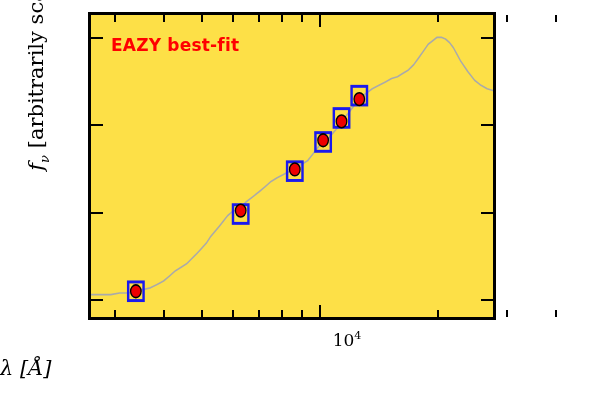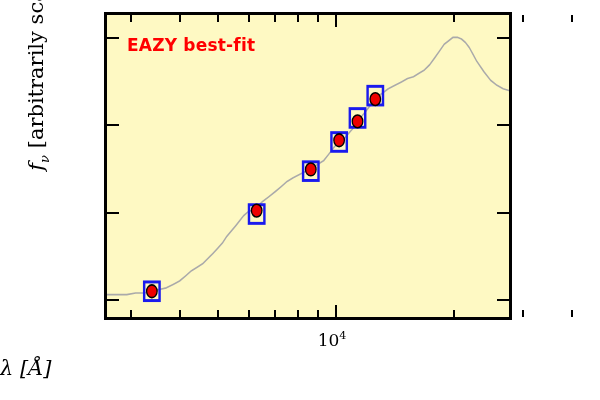"EAZY best-fit" #axes-frame { background: #fef9c3 -> #fde047; margin-left: 16px -> none }
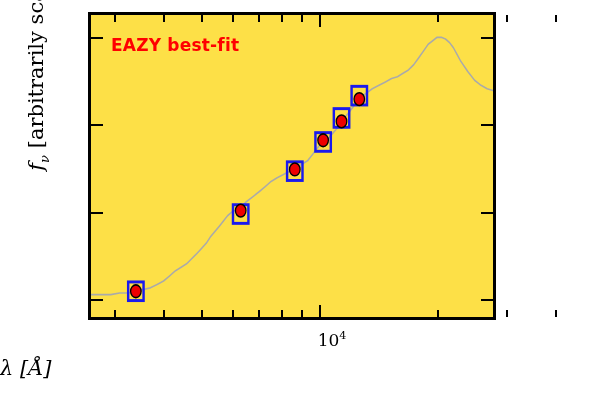"104" div.xlabel-tick { left: 292px -> 307px }
